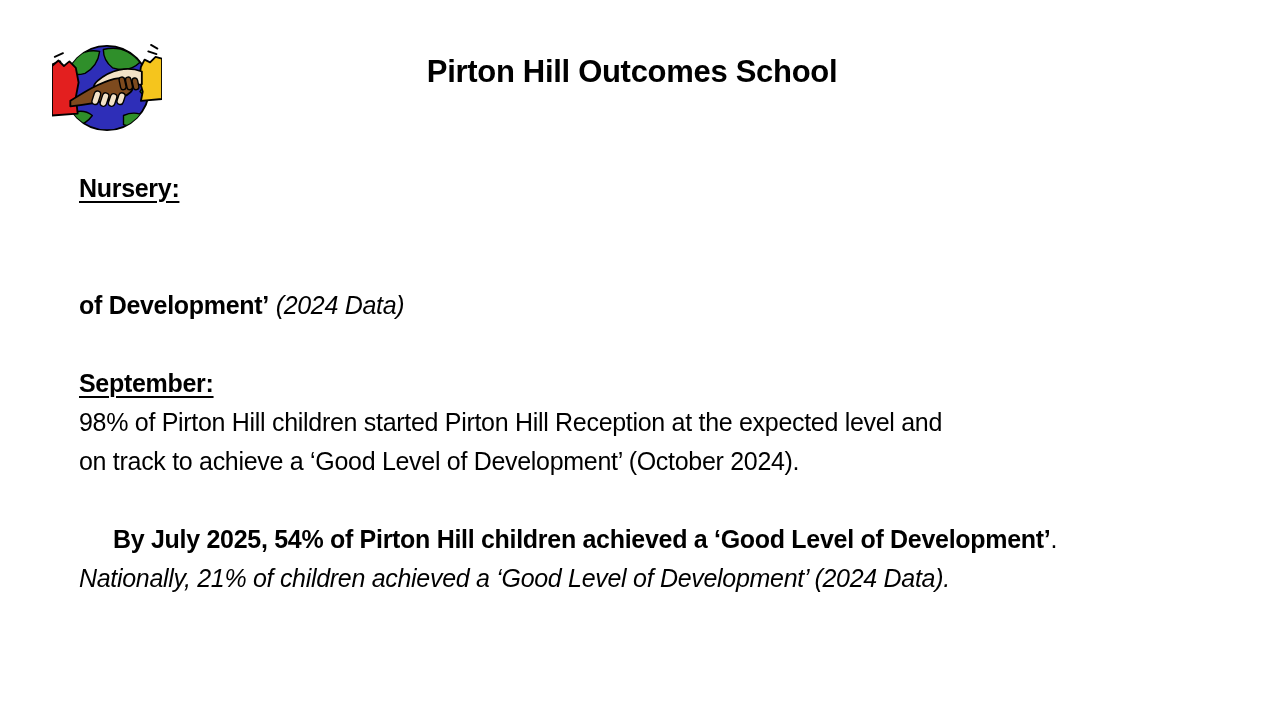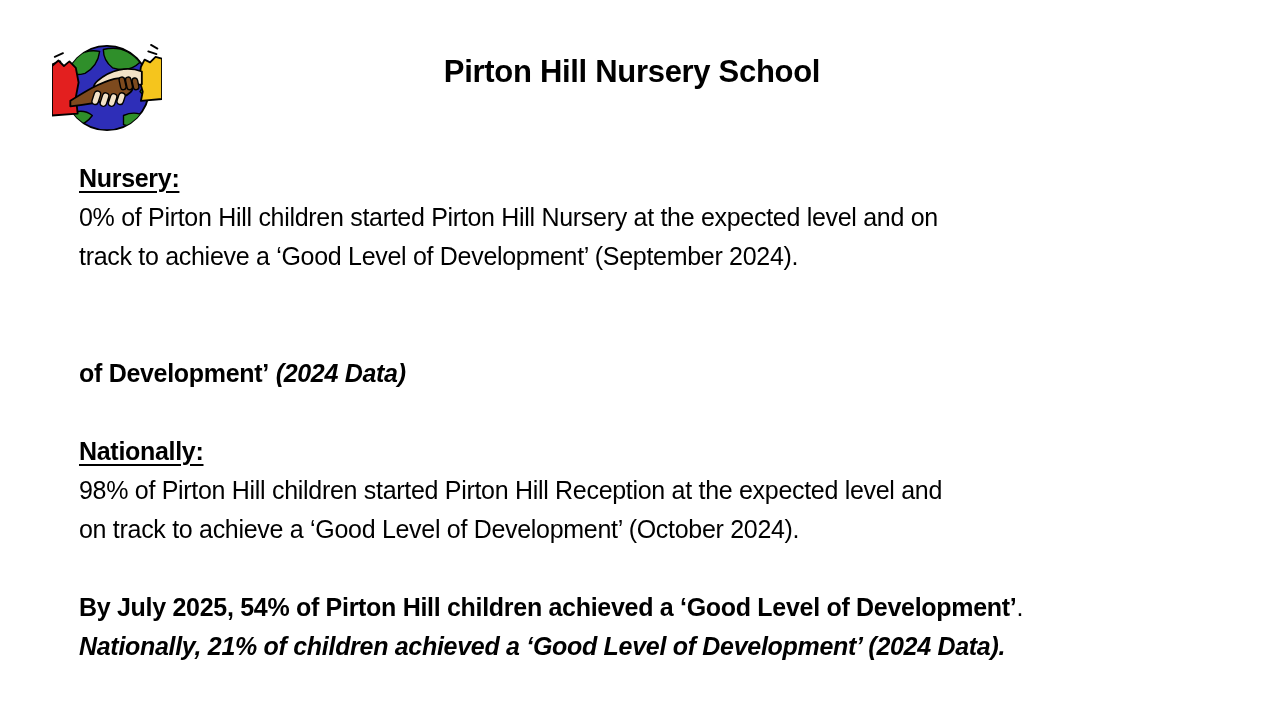"Pirton Hill Nursery School" h1 { text: Nursery -> Outcomes }
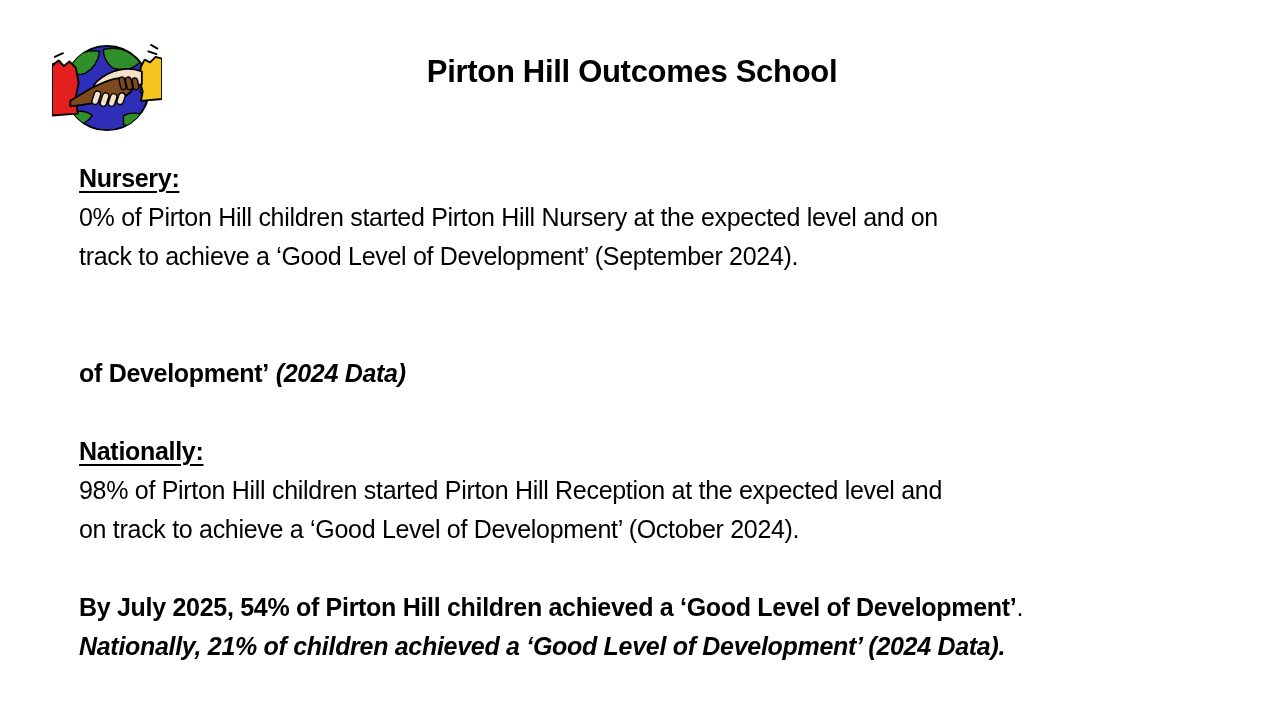"Nursery:" .body-text { top: 159px -> 169px }
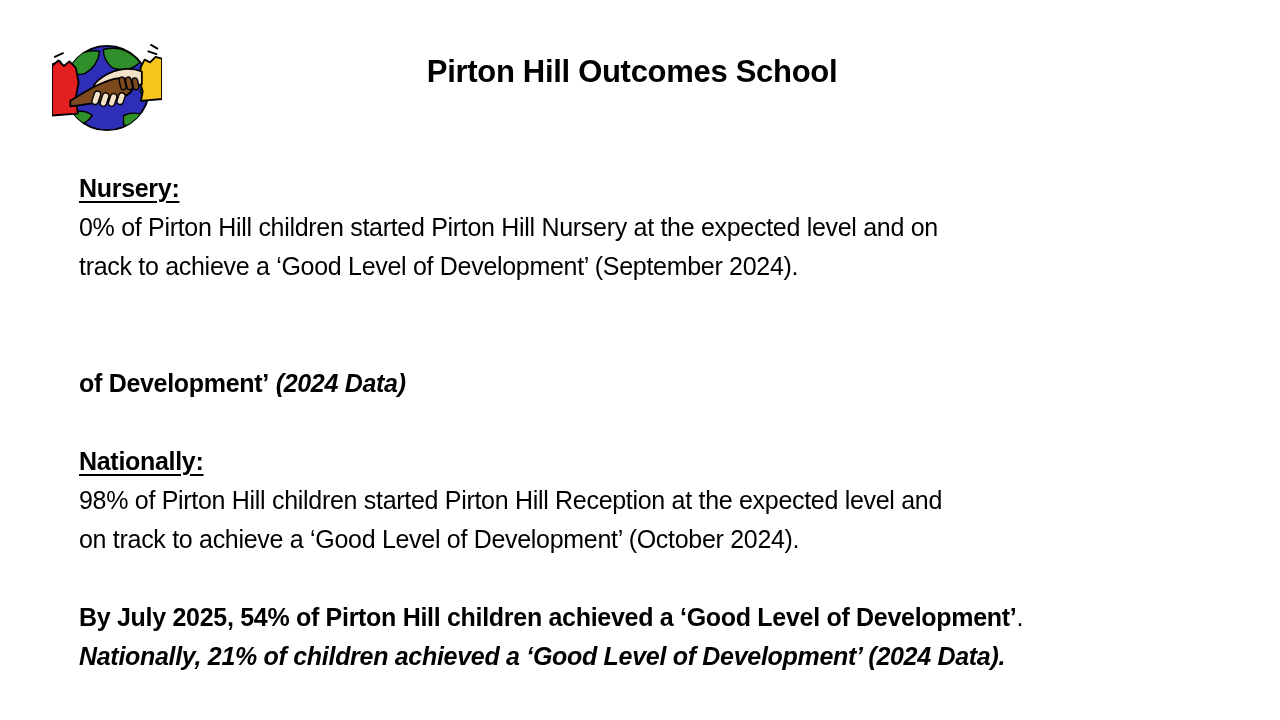"0% of Pirton Hill children" p { html: <p><span>0% of Pirton Hill children started Pirton Hill Nursery at the expected level and on</span><br><span>track to achieve a ‘Good Level of Development’ (September 2024).</span></p> -> none }
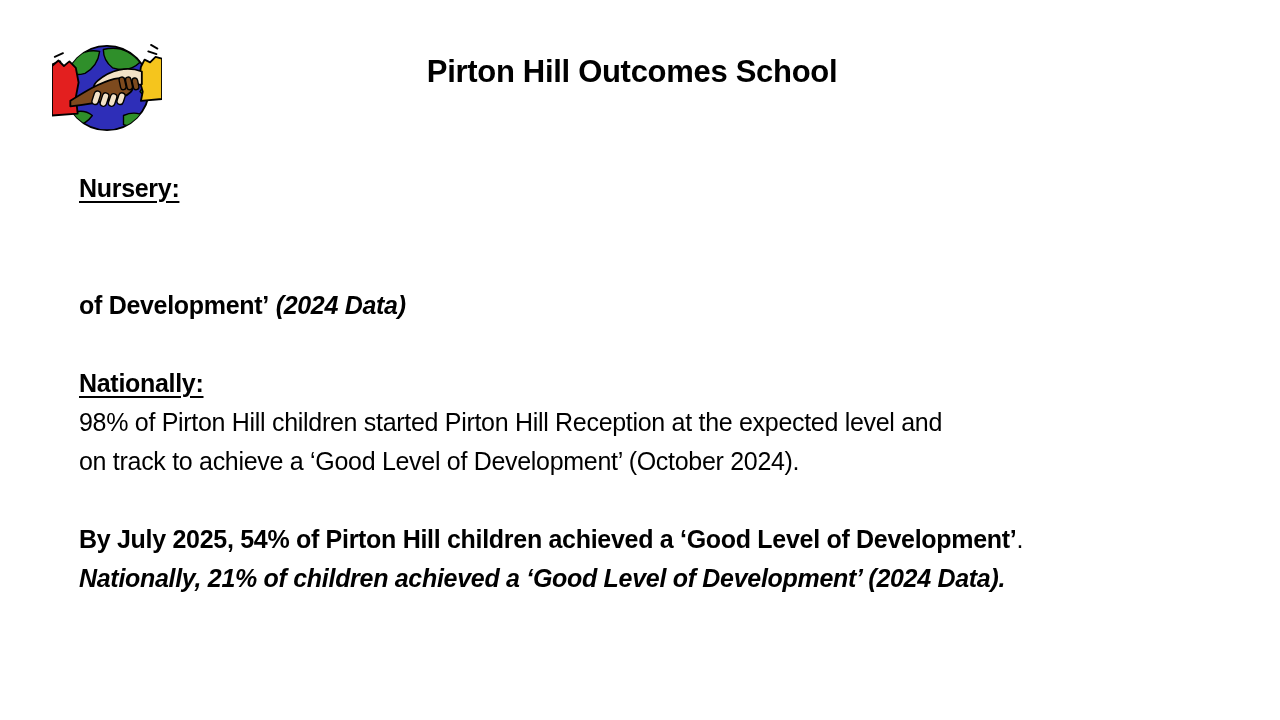"(2024 Data)" .italic { font-weight: bold -> normal }
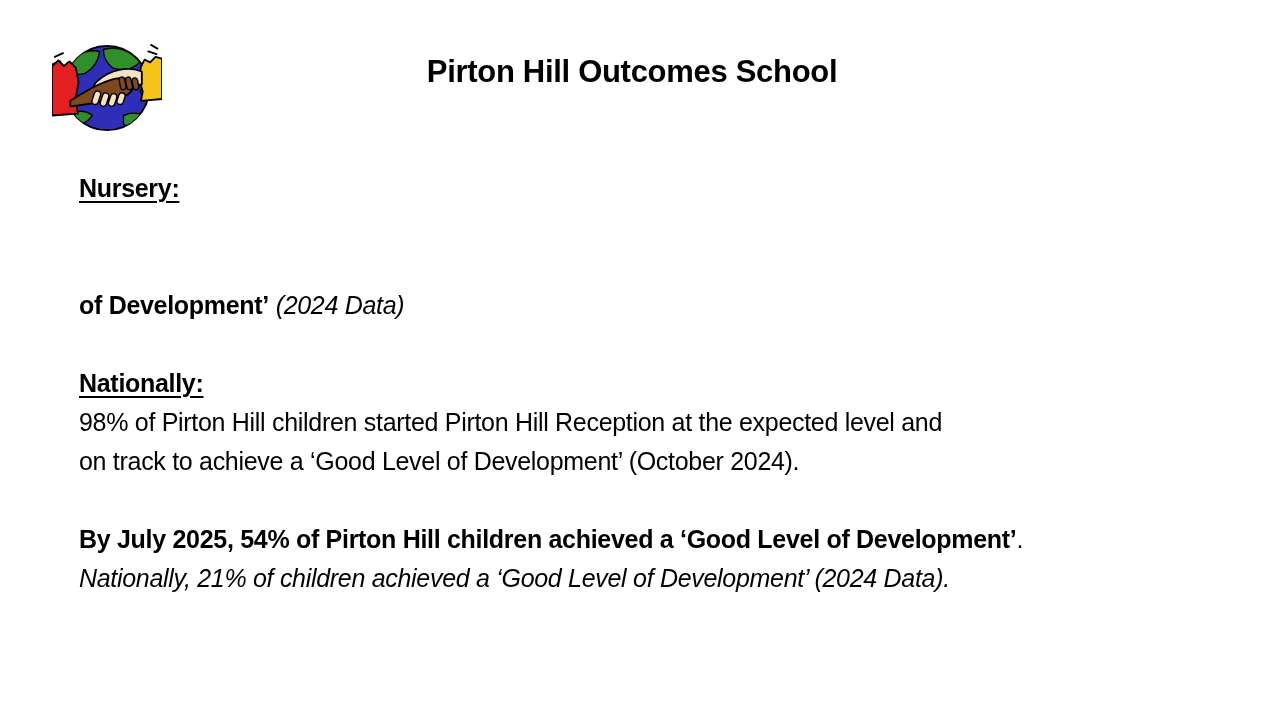"Nationally:" span.heading-text { text: Nationally -> September }
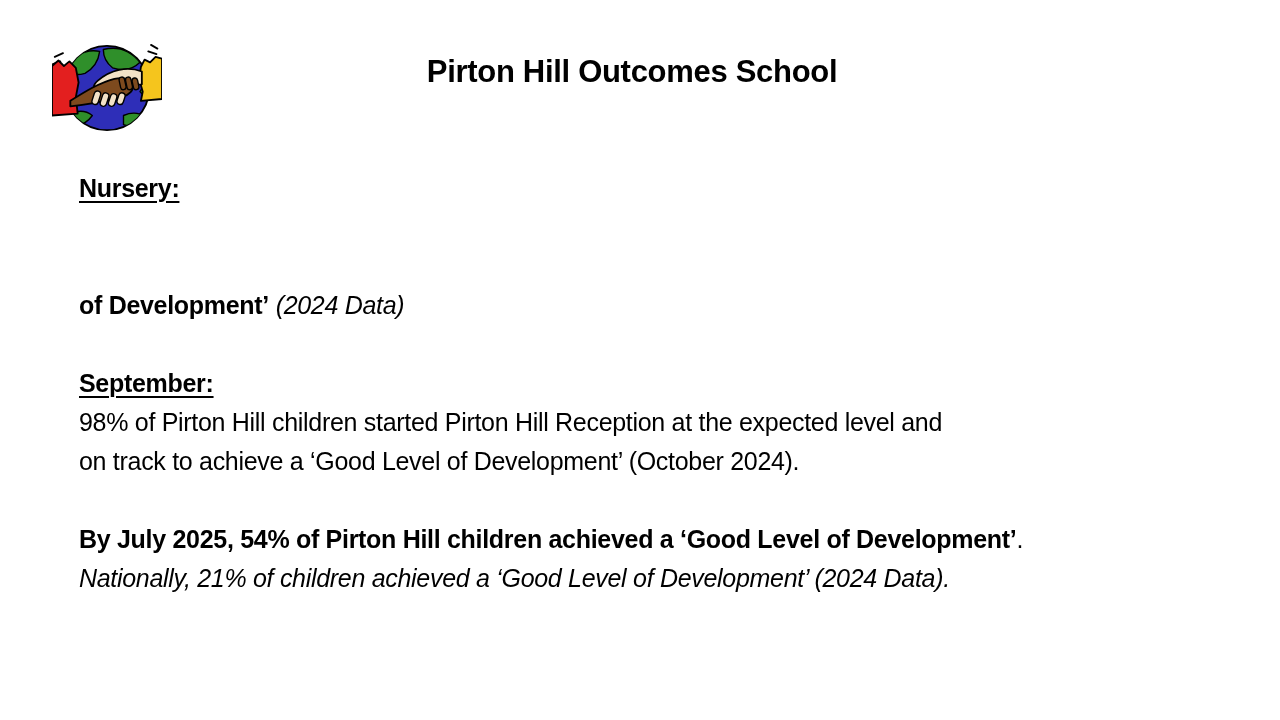"By July 2025, 54% of" .bold { margin-left: none -> 34px }
